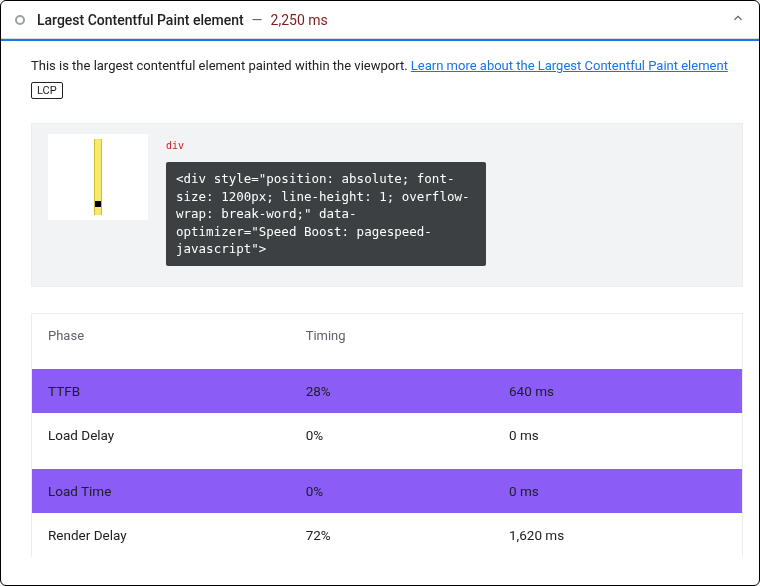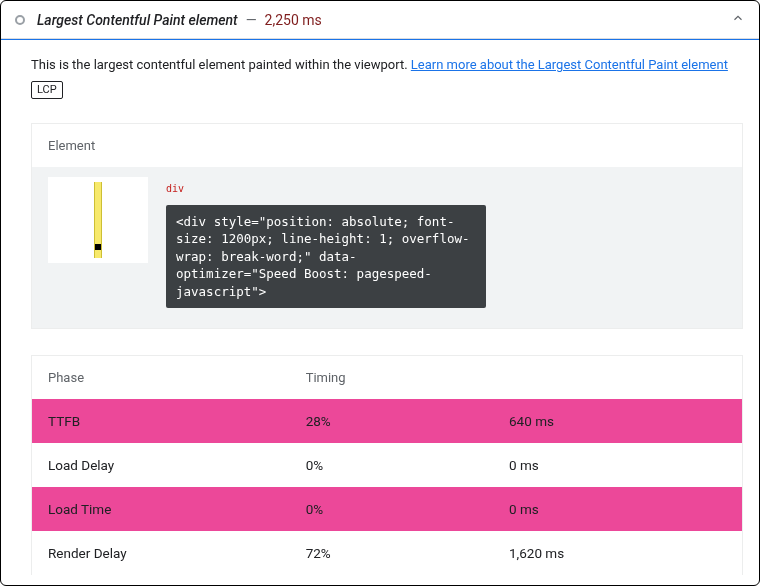"Largest Contentful Paint element" .header .title { font-style: italic -> none }
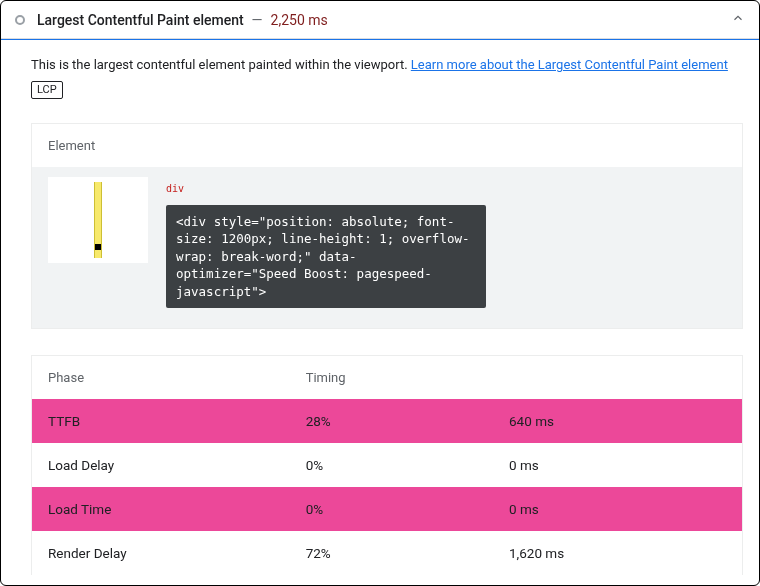"Element" div.element-card-header { html: <div>Element</div> -> none }
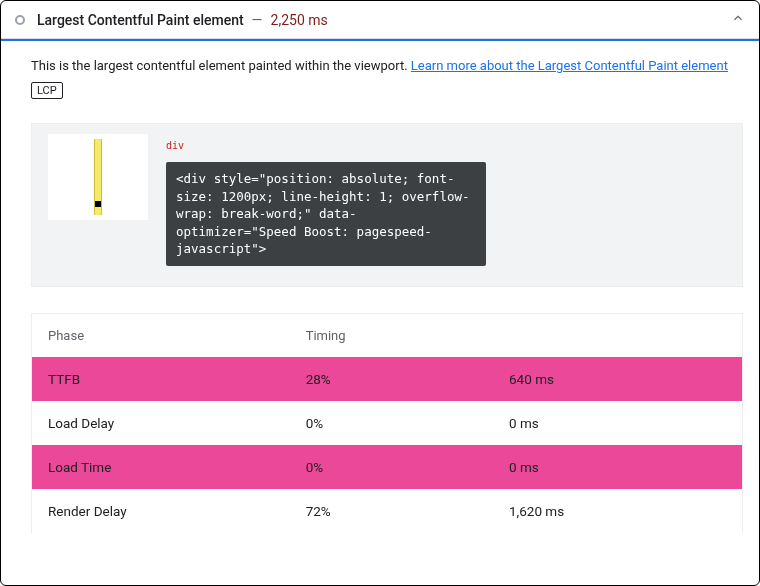"TTFB" .phase-row.alt { background: #ec4899 -> #8b5cf6; margin-top: none -> 12px }
